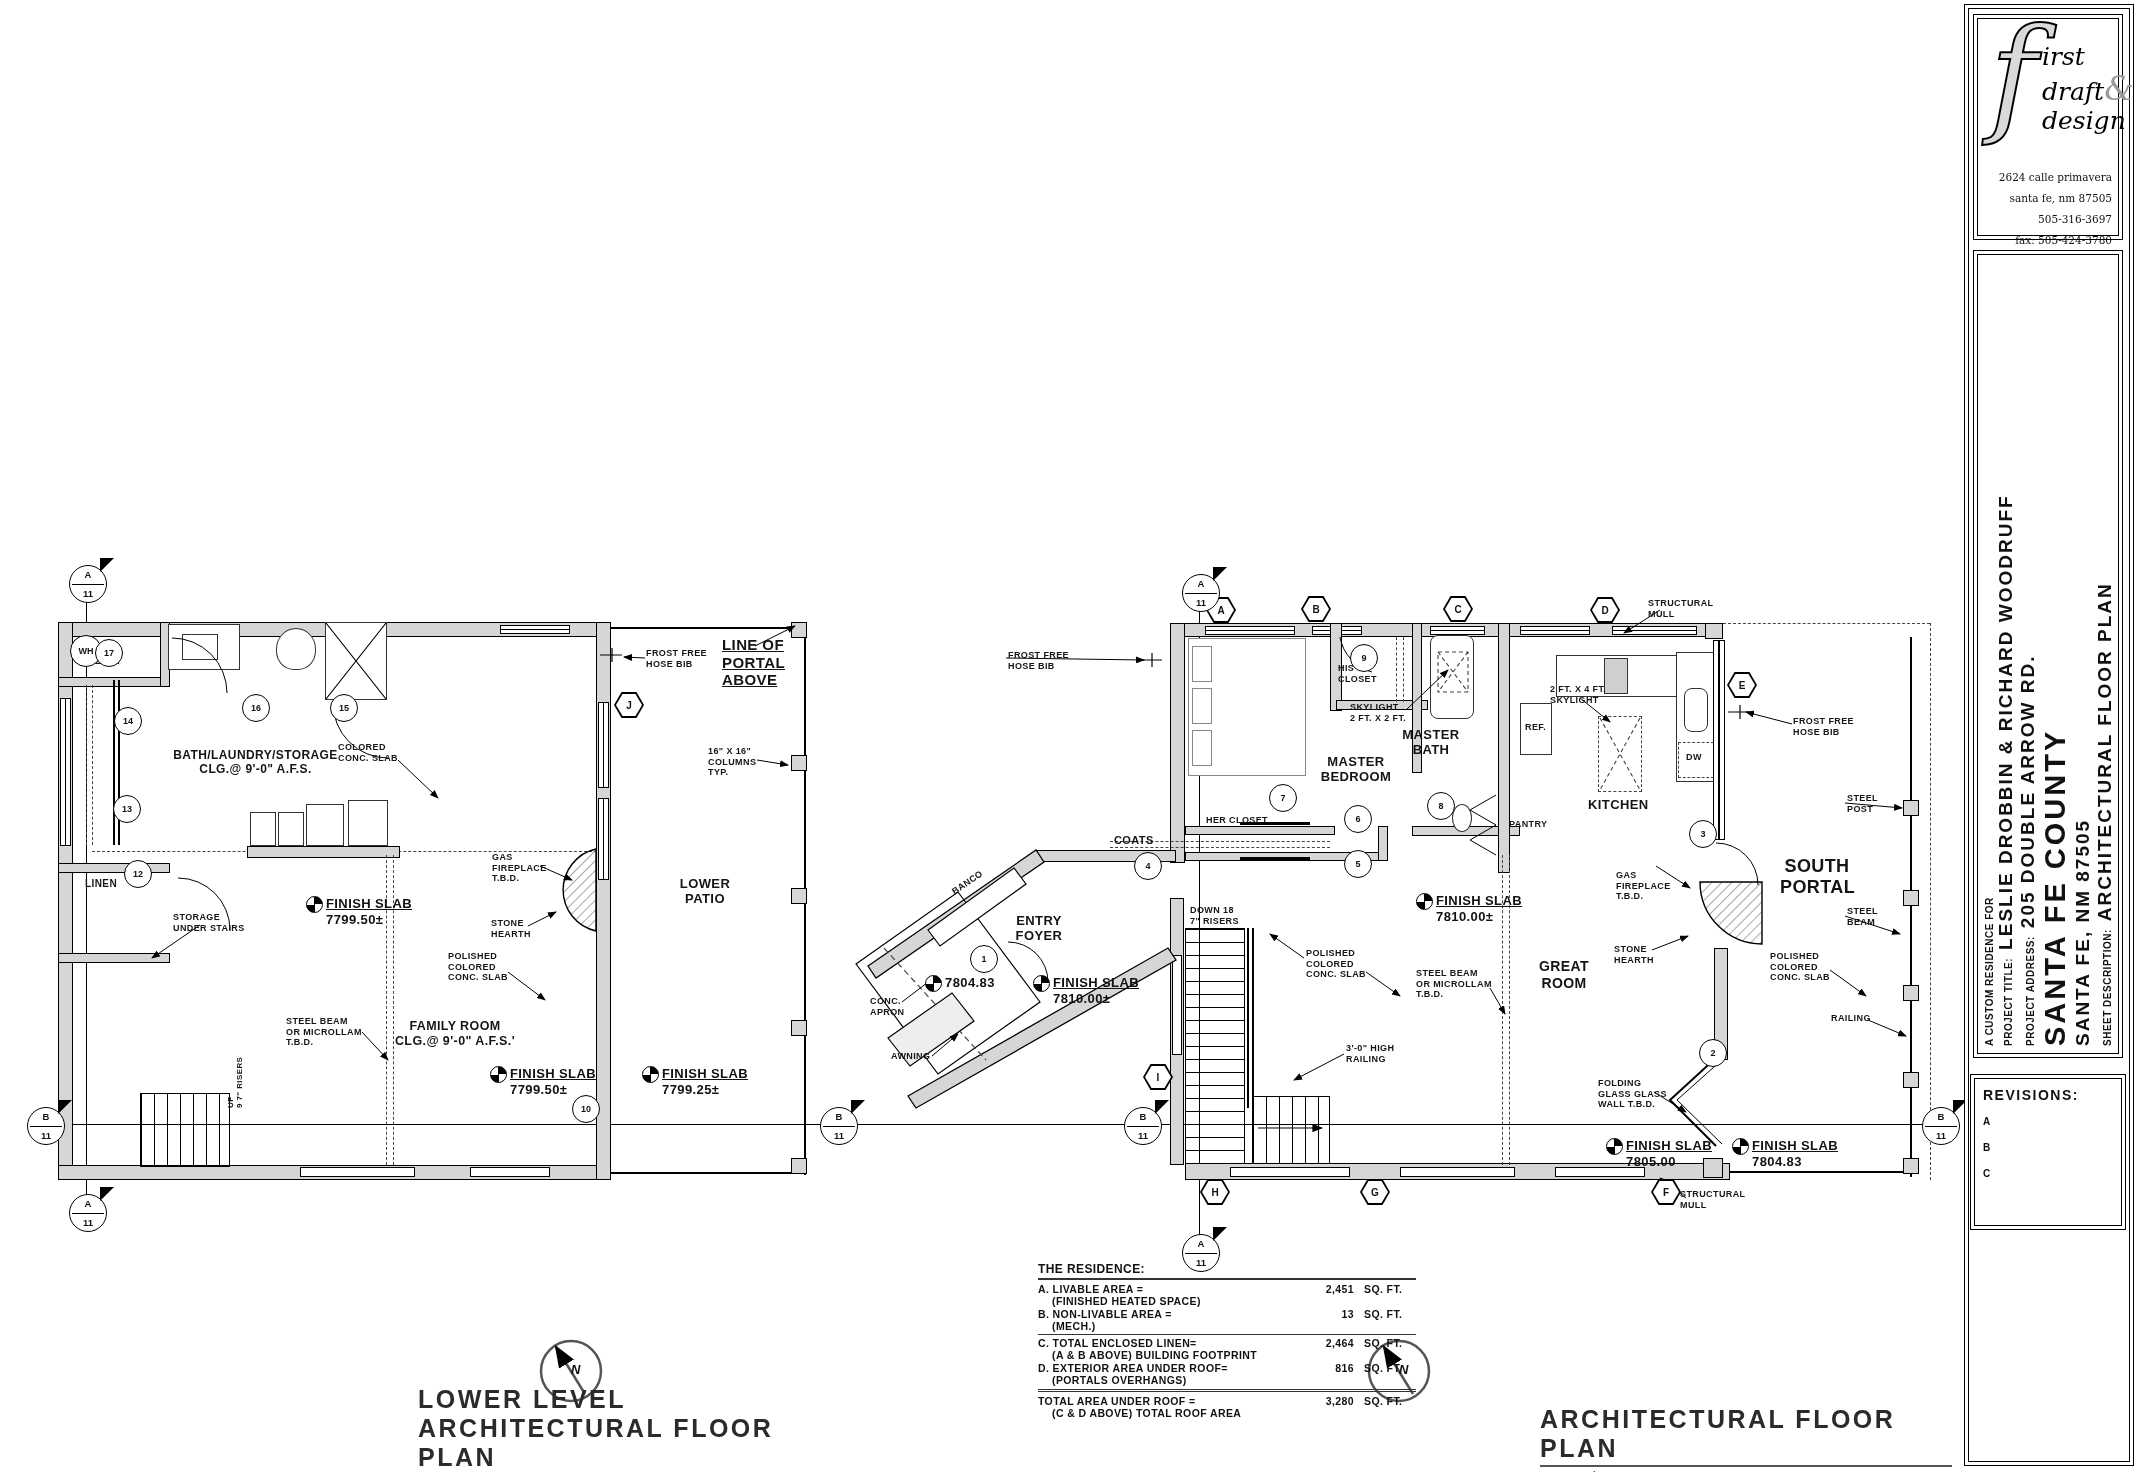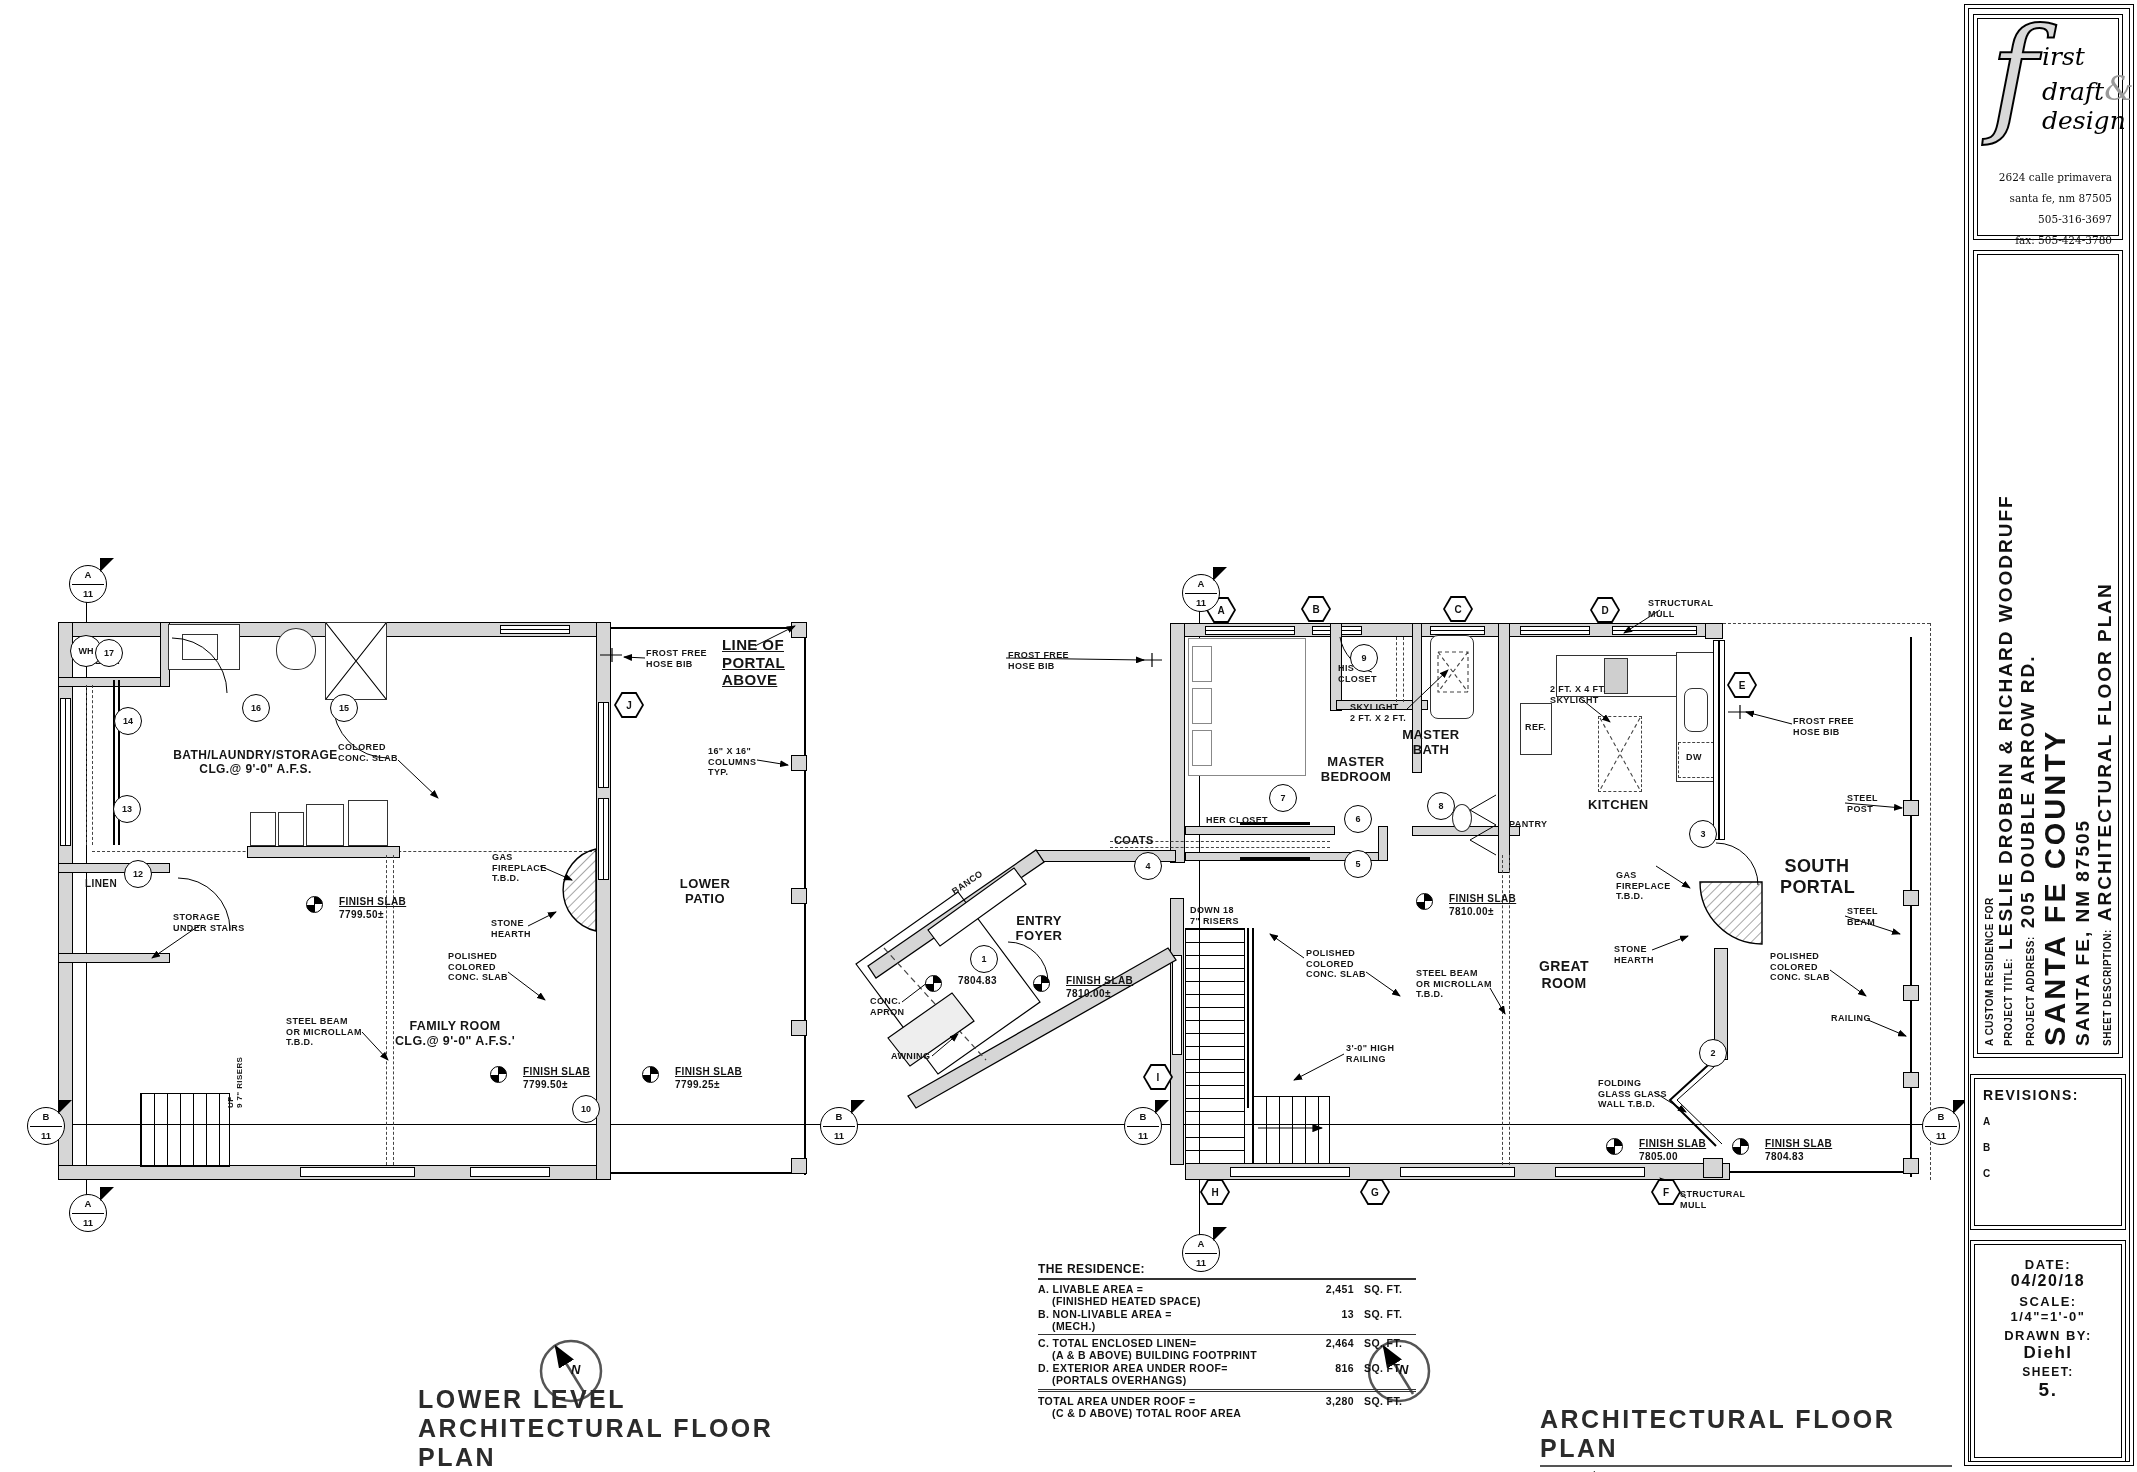"FINISH SLAB" .bmtxt { font-size: 10px -> 13px; margin-left: 16px -> 3px }
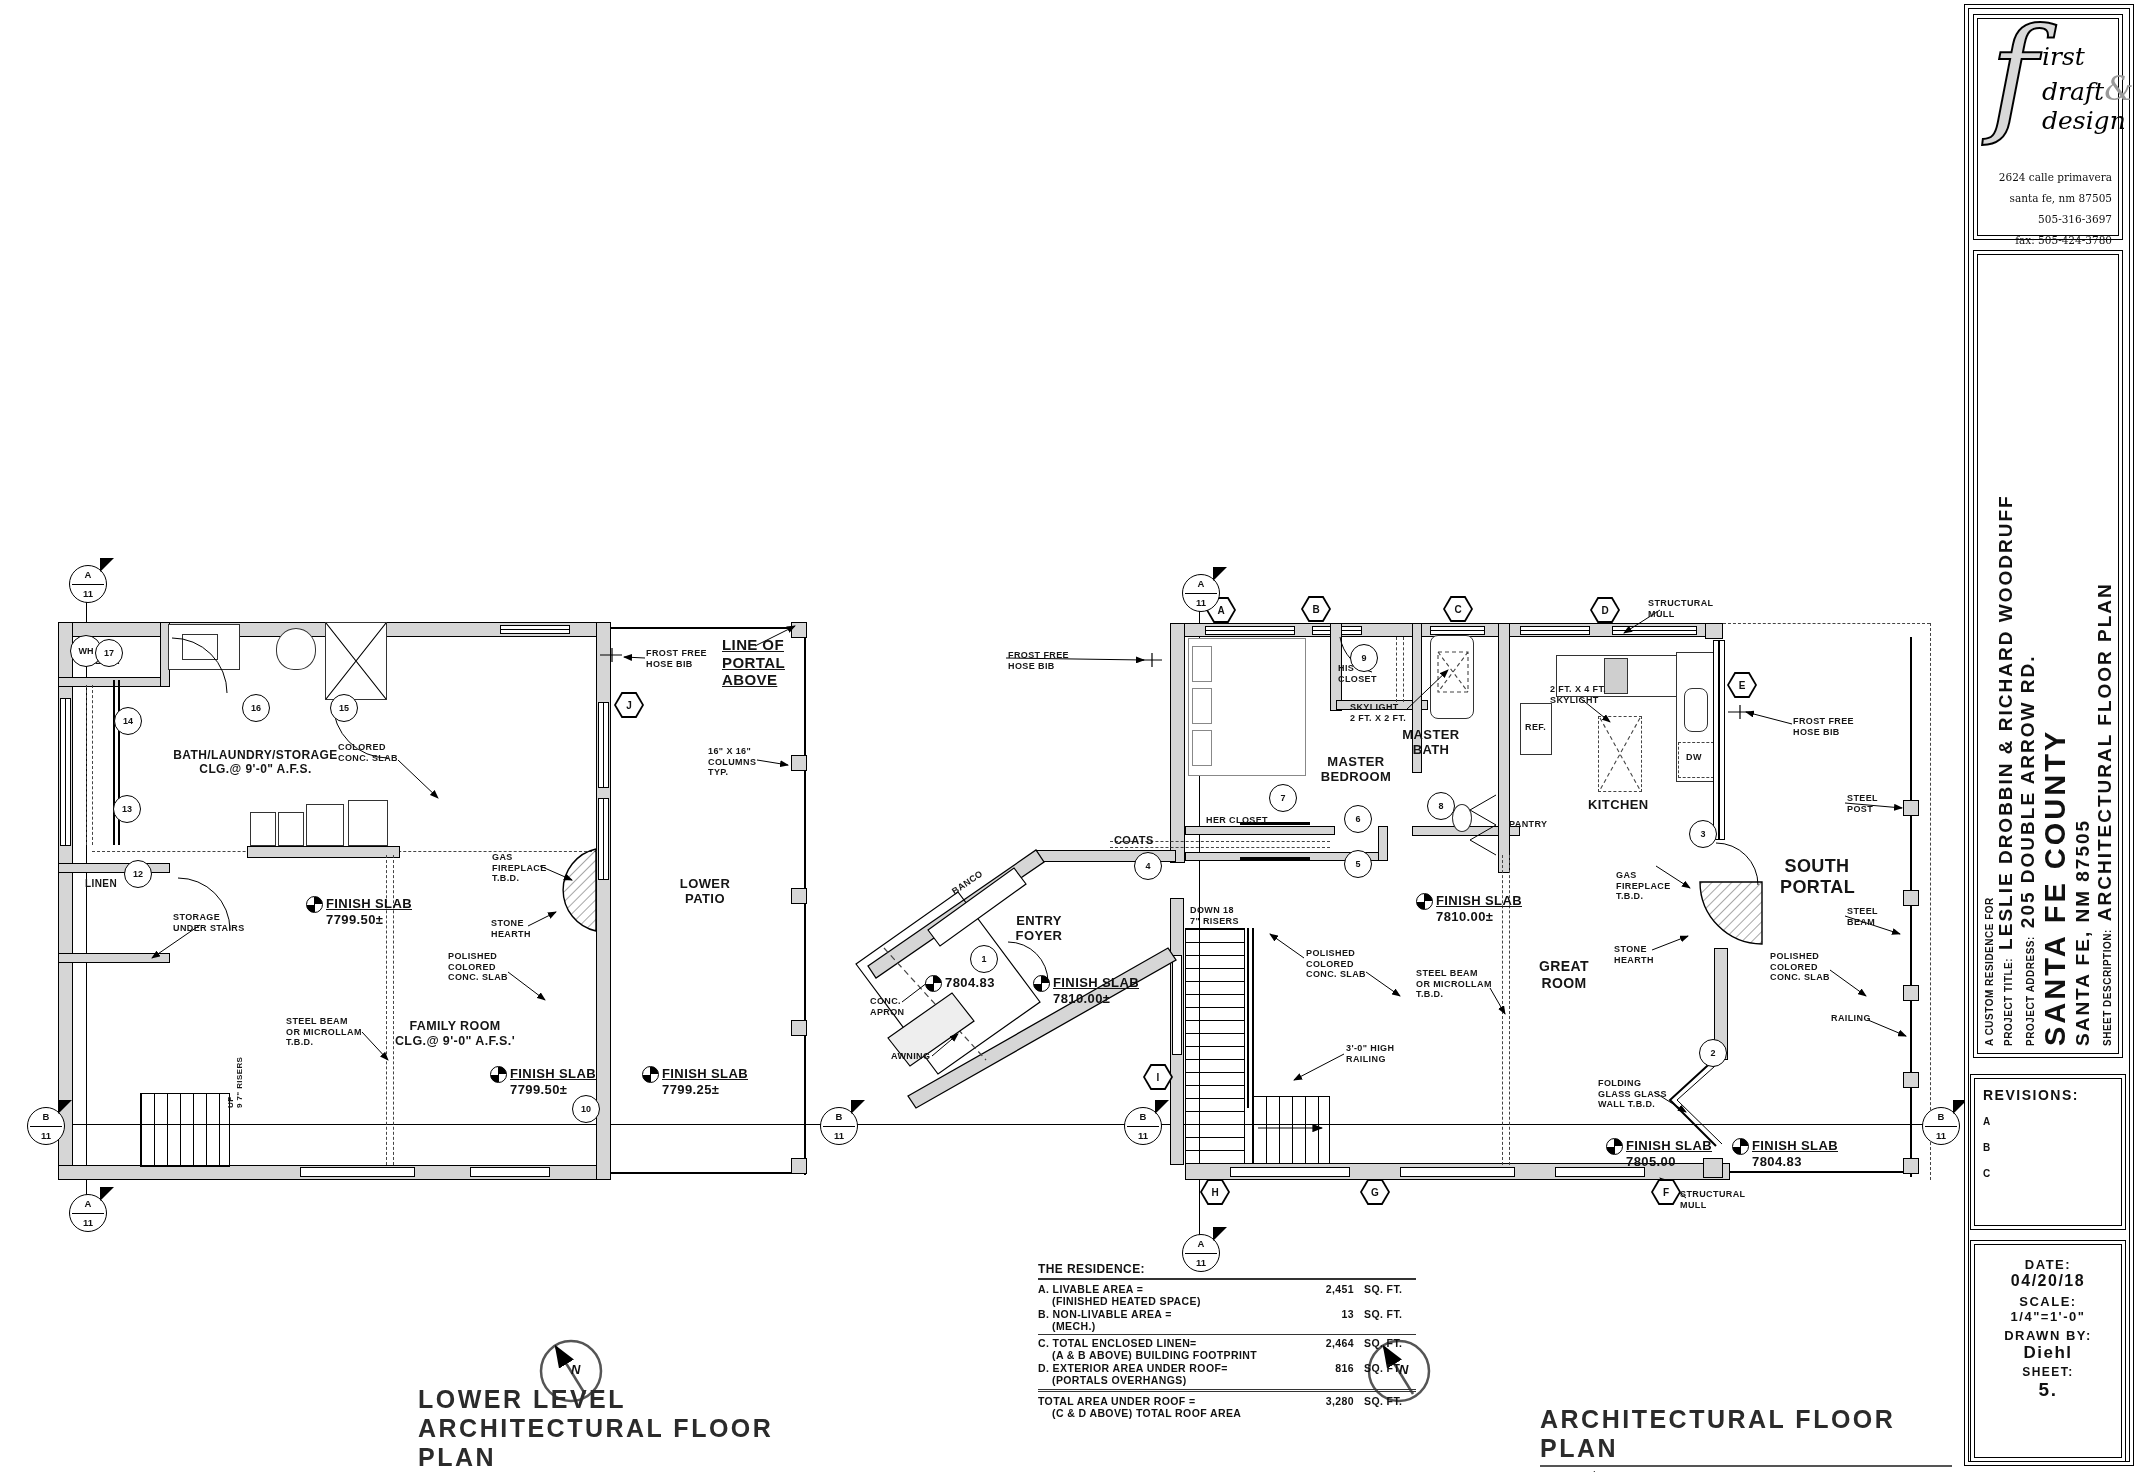"DATE:" div.bx { html: <div> <div> <div>DATE:</div> <div>04/20/18</div> <div>SCALE:</div> <div>1/4"=1'-0"</div> <div>DRAWN BY:</div> <div>Diehl</div> <div>SHEET:</div> <div>5.</div> </div> </div> -> none }
